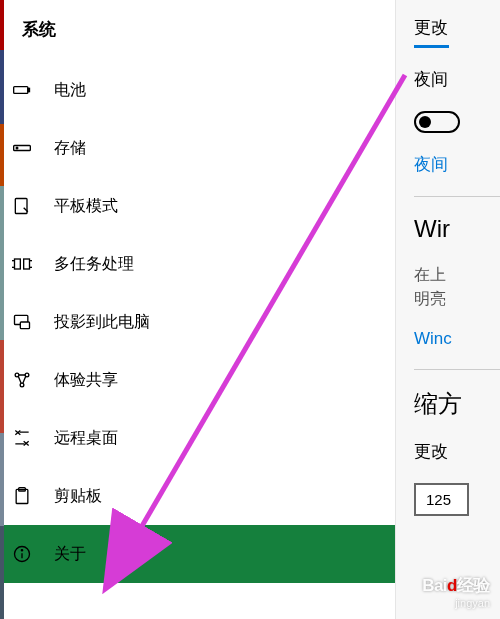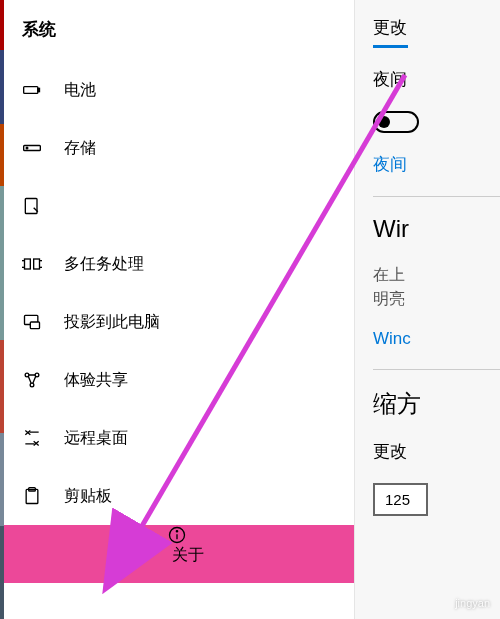"系统" .sidebar { width: 355px -> 396px }
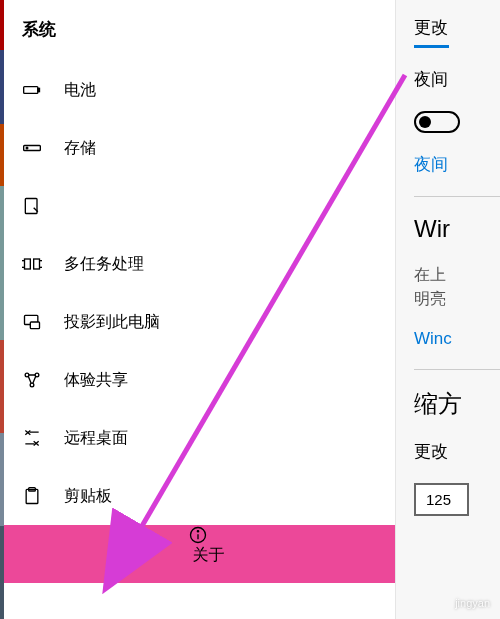"电池" .sidebar-item { padding-left: 22px -> 12px }
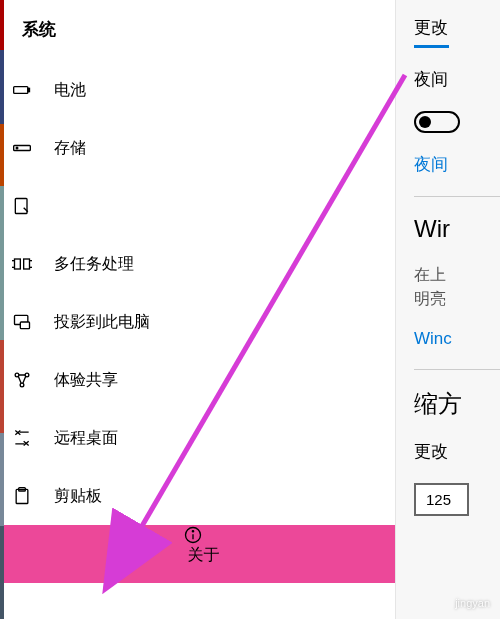"平板模式" span { html: none -> <span>平板模式</span> }
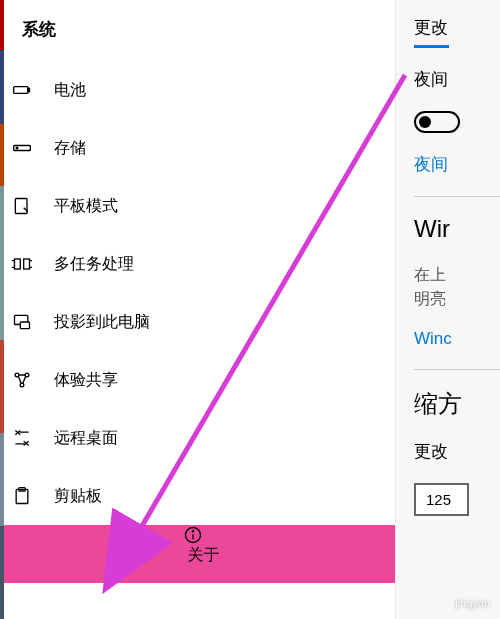"关于" .sidebar-item.selected { background: #ec4899 -> #15803d; flex-direction: column -> none }
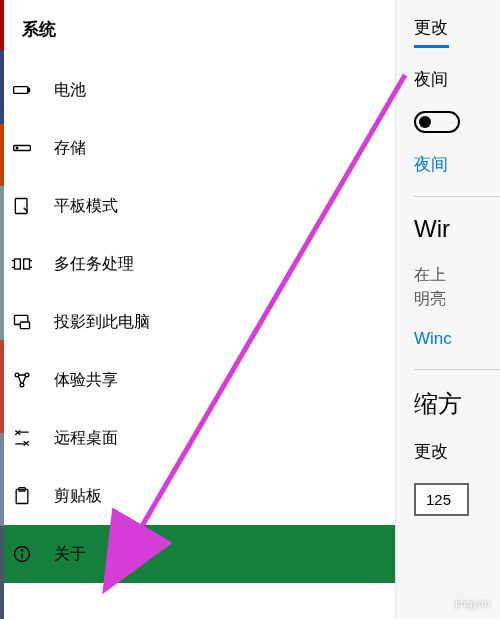"Baid经验" div.line1 { html: none -> <div> <span>Bai</span><span>d</span><span>经验</span> </div> }
